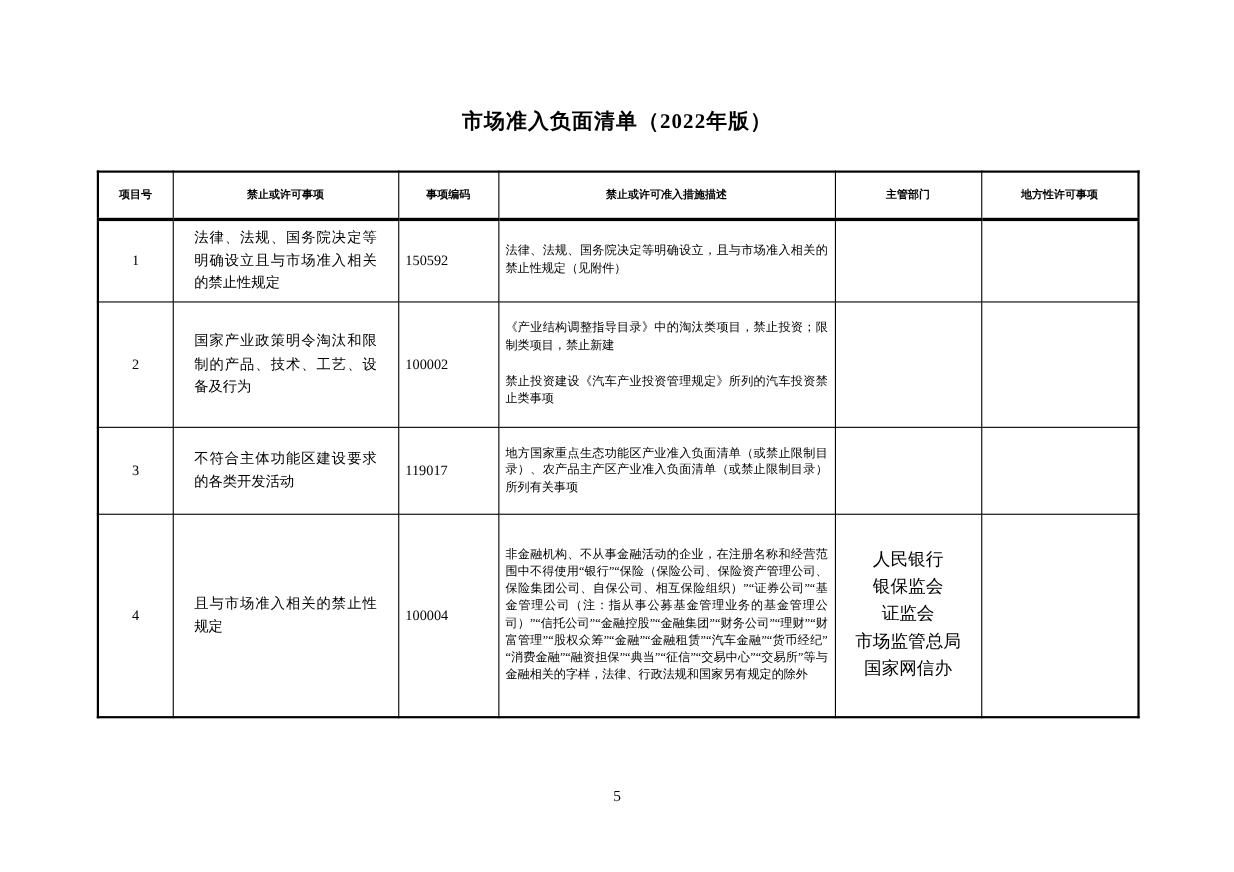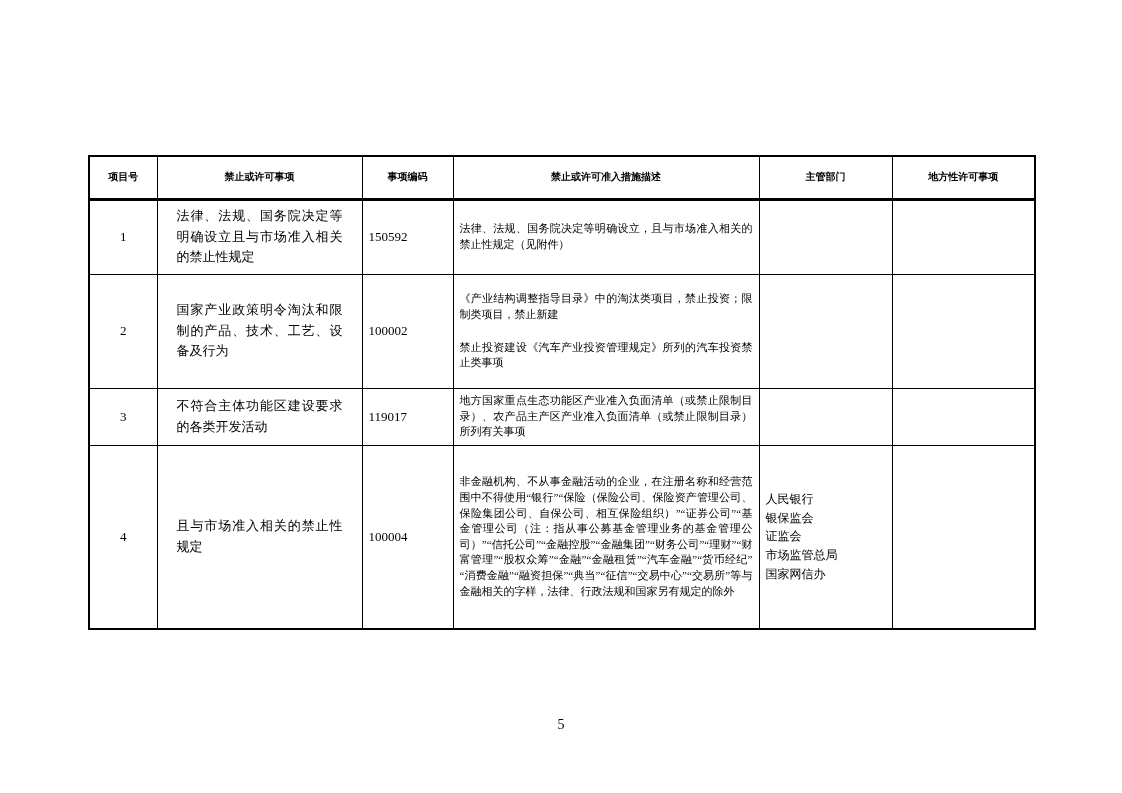"市场准入负面清单（2022年版）" h1.title { html: none -> <h1>市场准入负面清单（2022年版）</h1> }
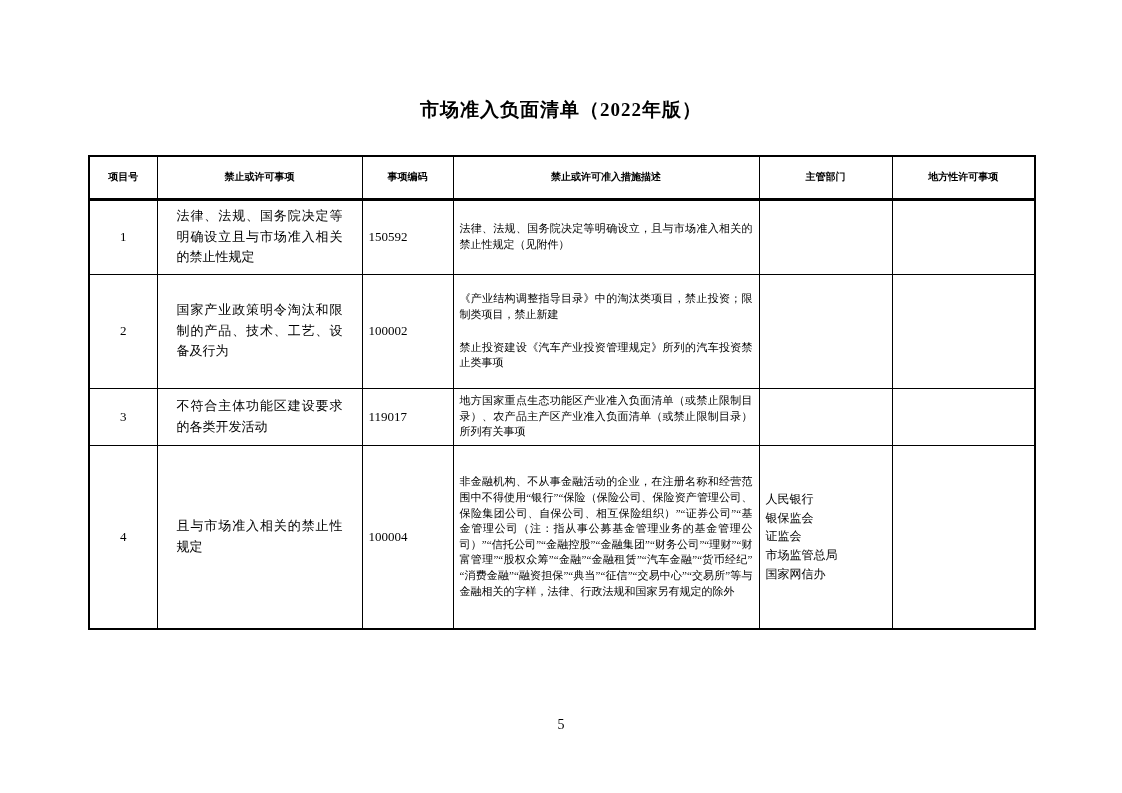"法律、法规、国务院决定等明确设立，且与市场准入相关的禁止性规定（见附件）" td.cell-desc { padding: 4px 6px -> 16px 6px }
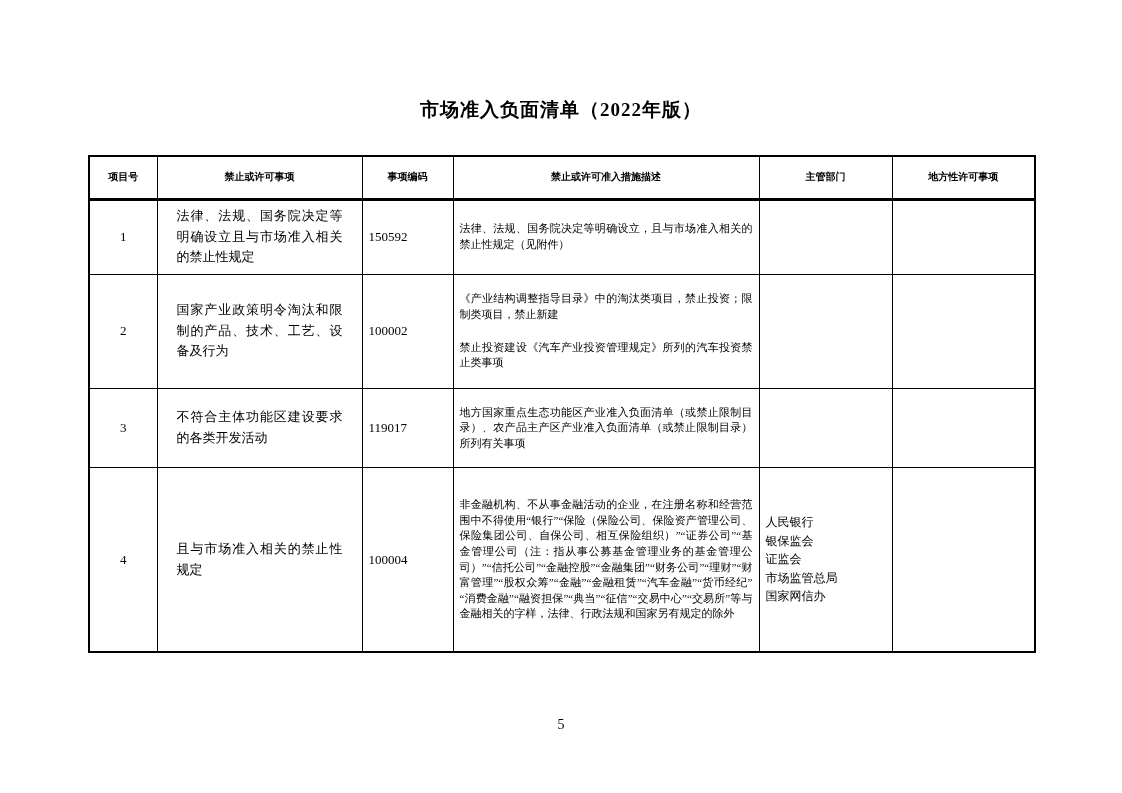"人民银行" .auth-line { font-size: 12px -> 16px; text-align: left -> center }
